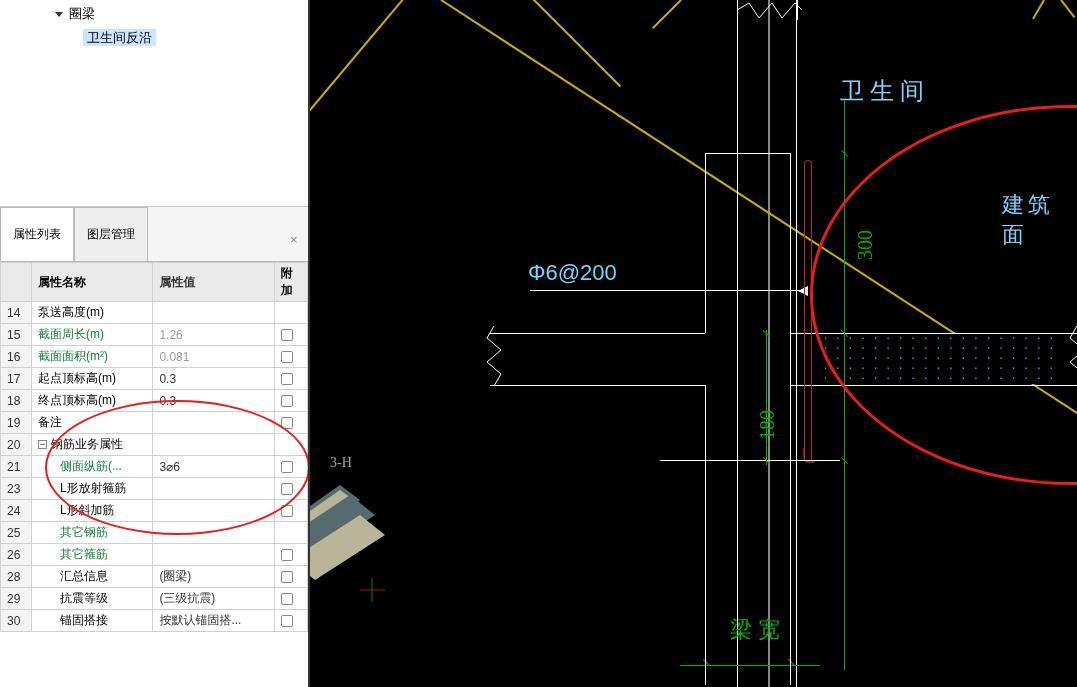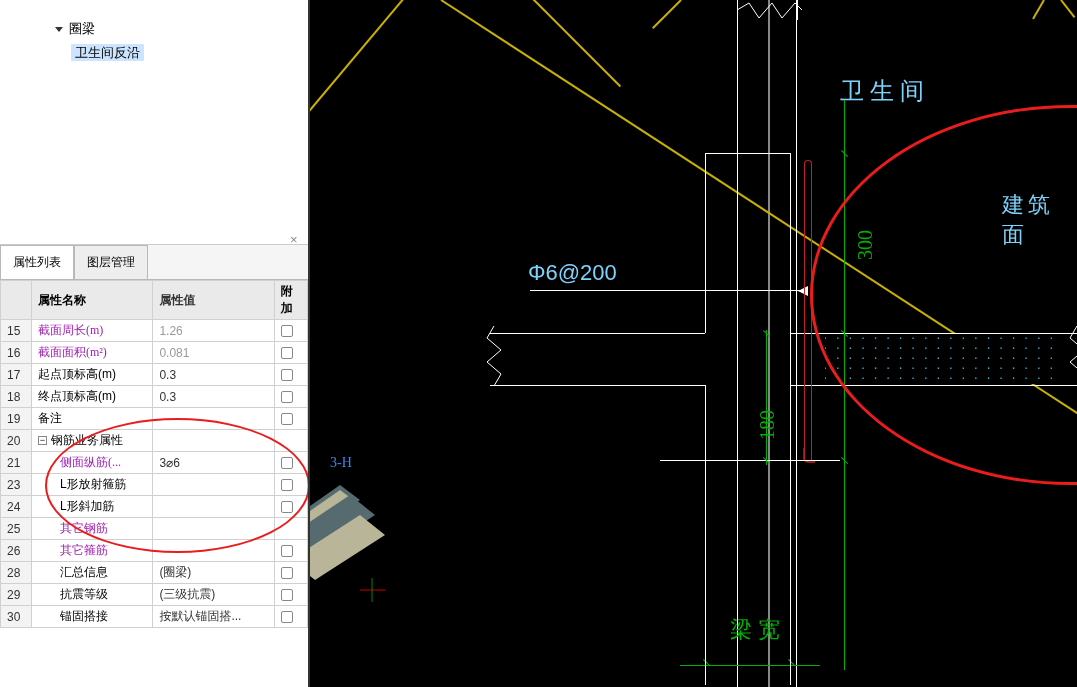"圈梁" .tree-panel { height: 245px -> 207px; padding: 20px 0 0 55px -> 5px 0 0 55px }
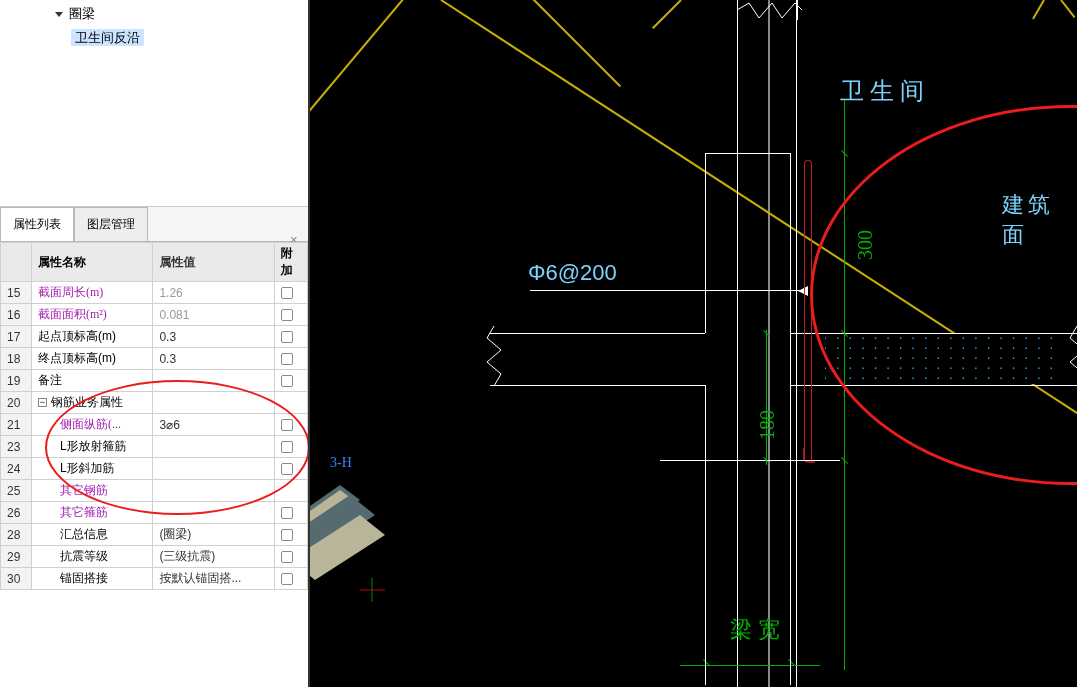"卫生间反沿" .tree-child { margin-left: 16px -> 28px }
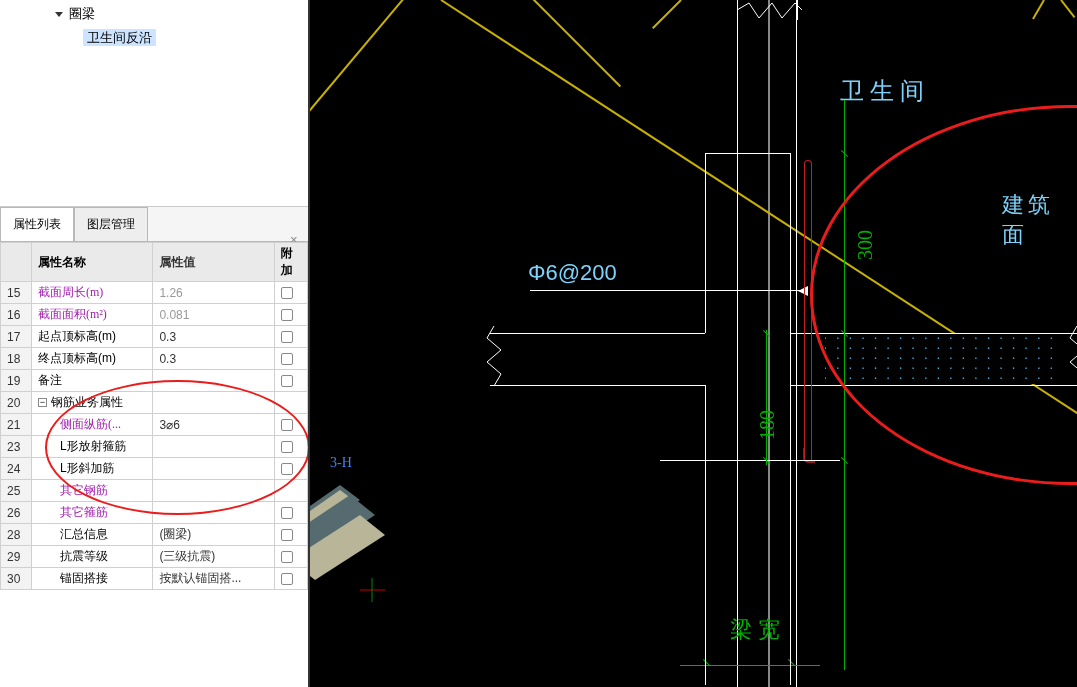"属性列表" .tab { padding: 8px 12px -> 18px 12px }
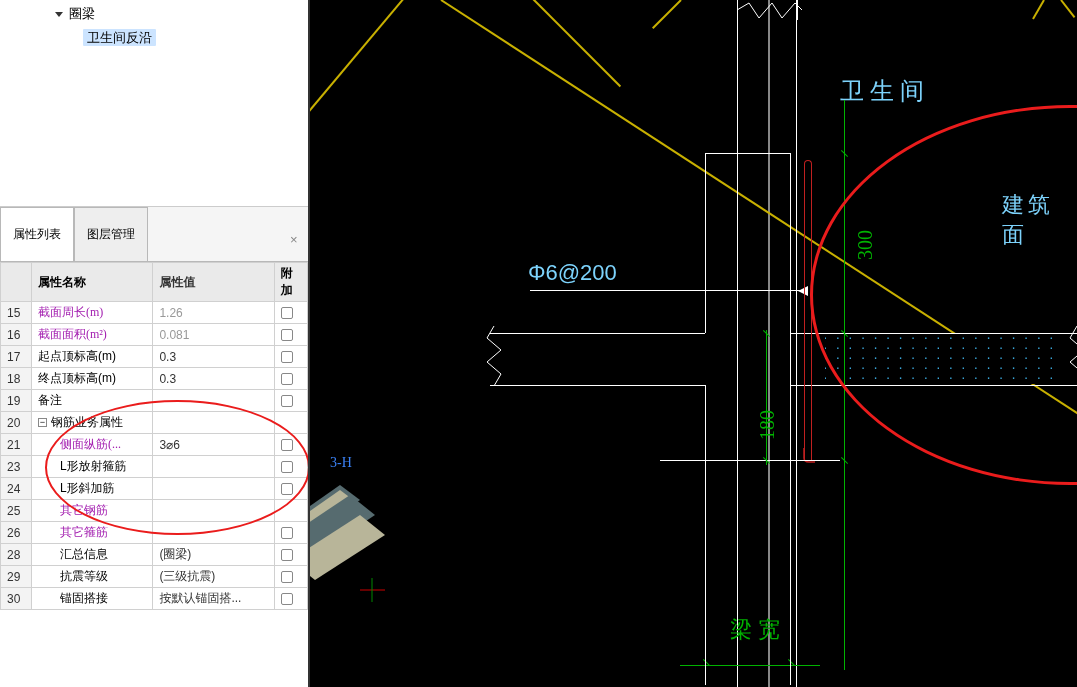"14" tr { html: none -> <tr> <td>14</td> <td><span>泵送高度(m)</span></td> <td></td> <td></td> </tr> }
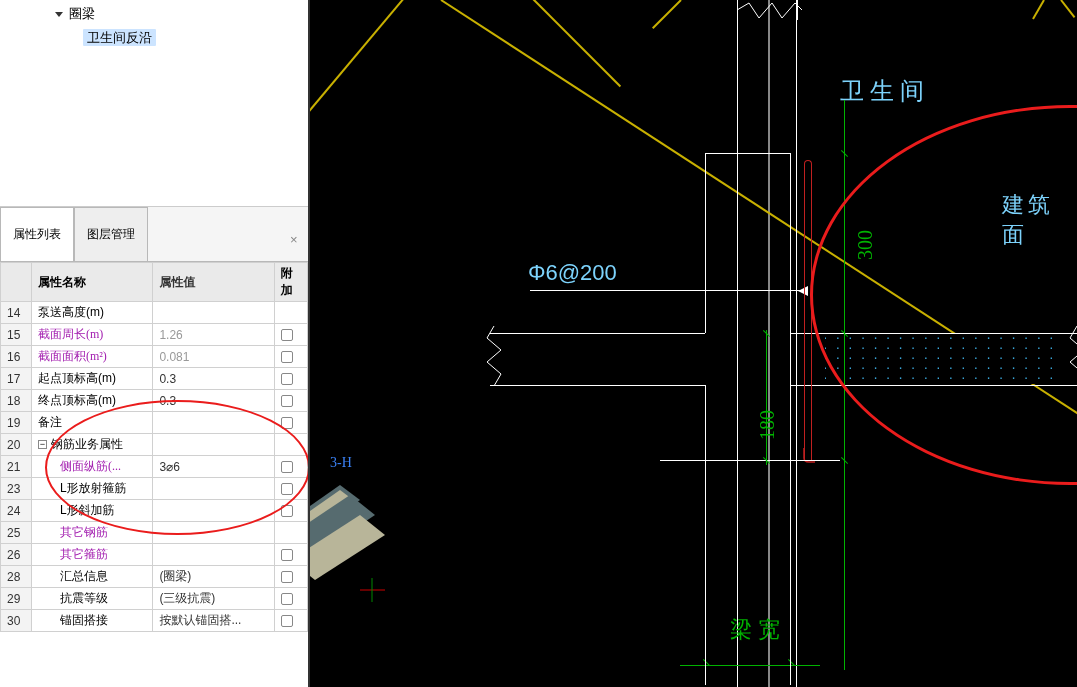"截面周长(m)" .link { color: #a21caf -> #15803d; font-family: Liberation Serif, serif -> none }
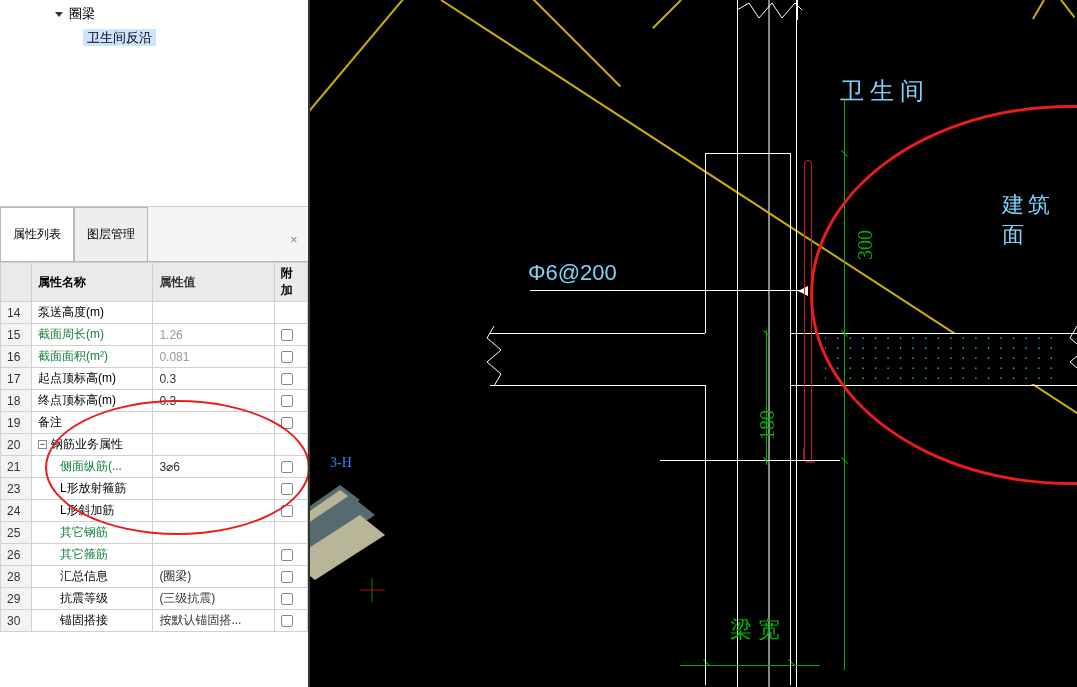"3-H" .cyan-text { color: #3b82f6 -> #a3a3a3 }
